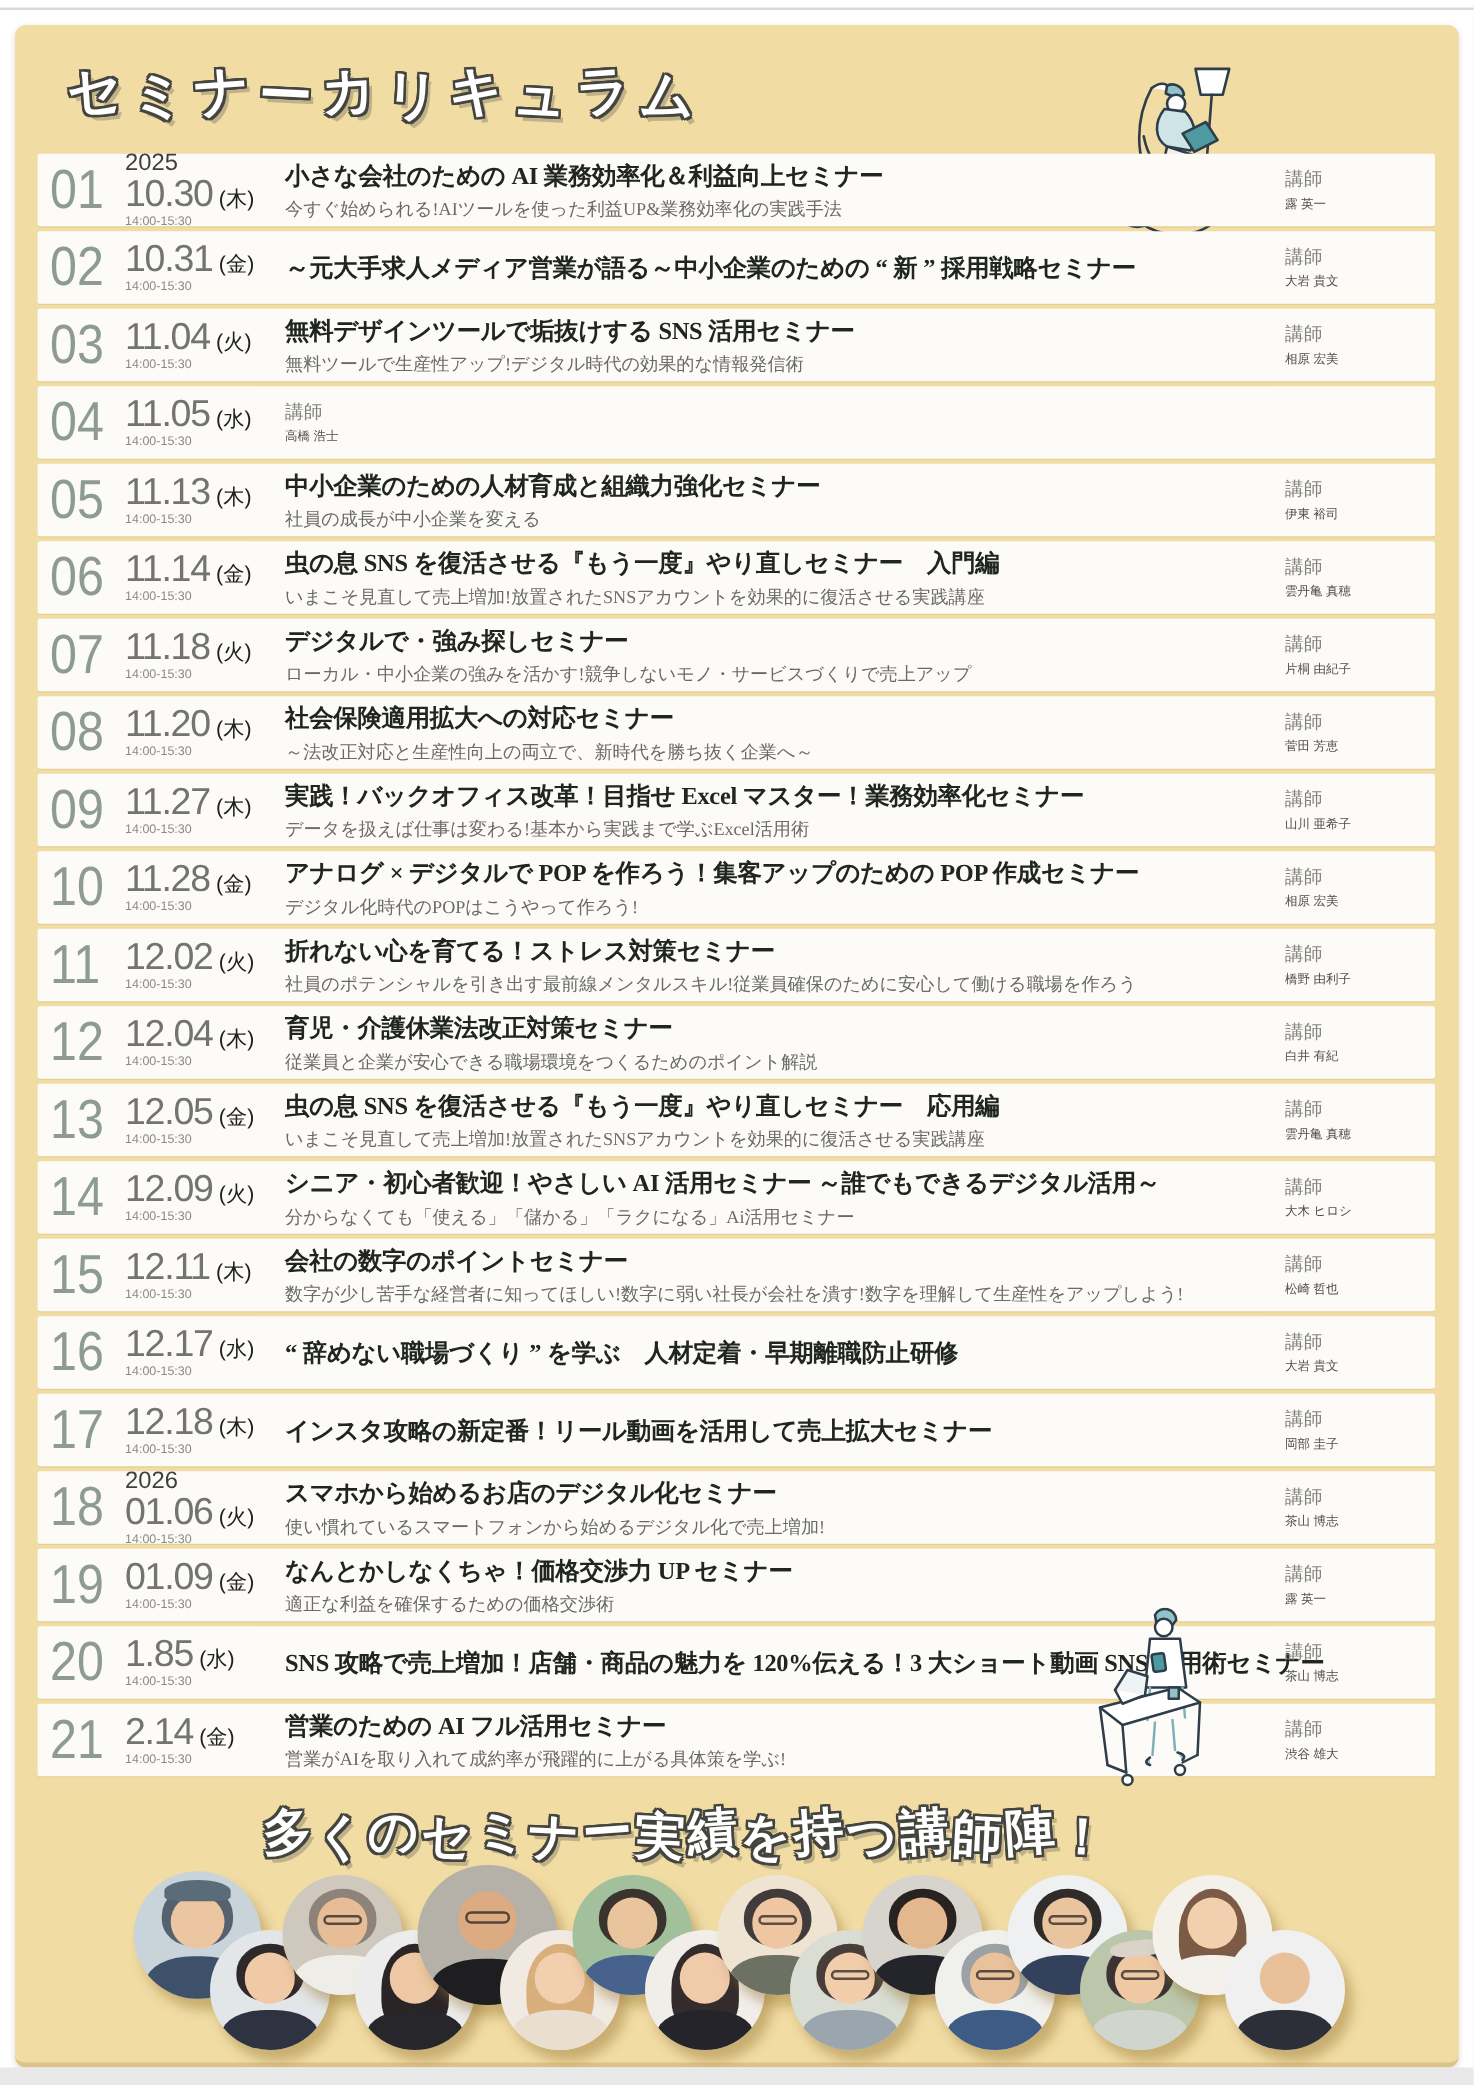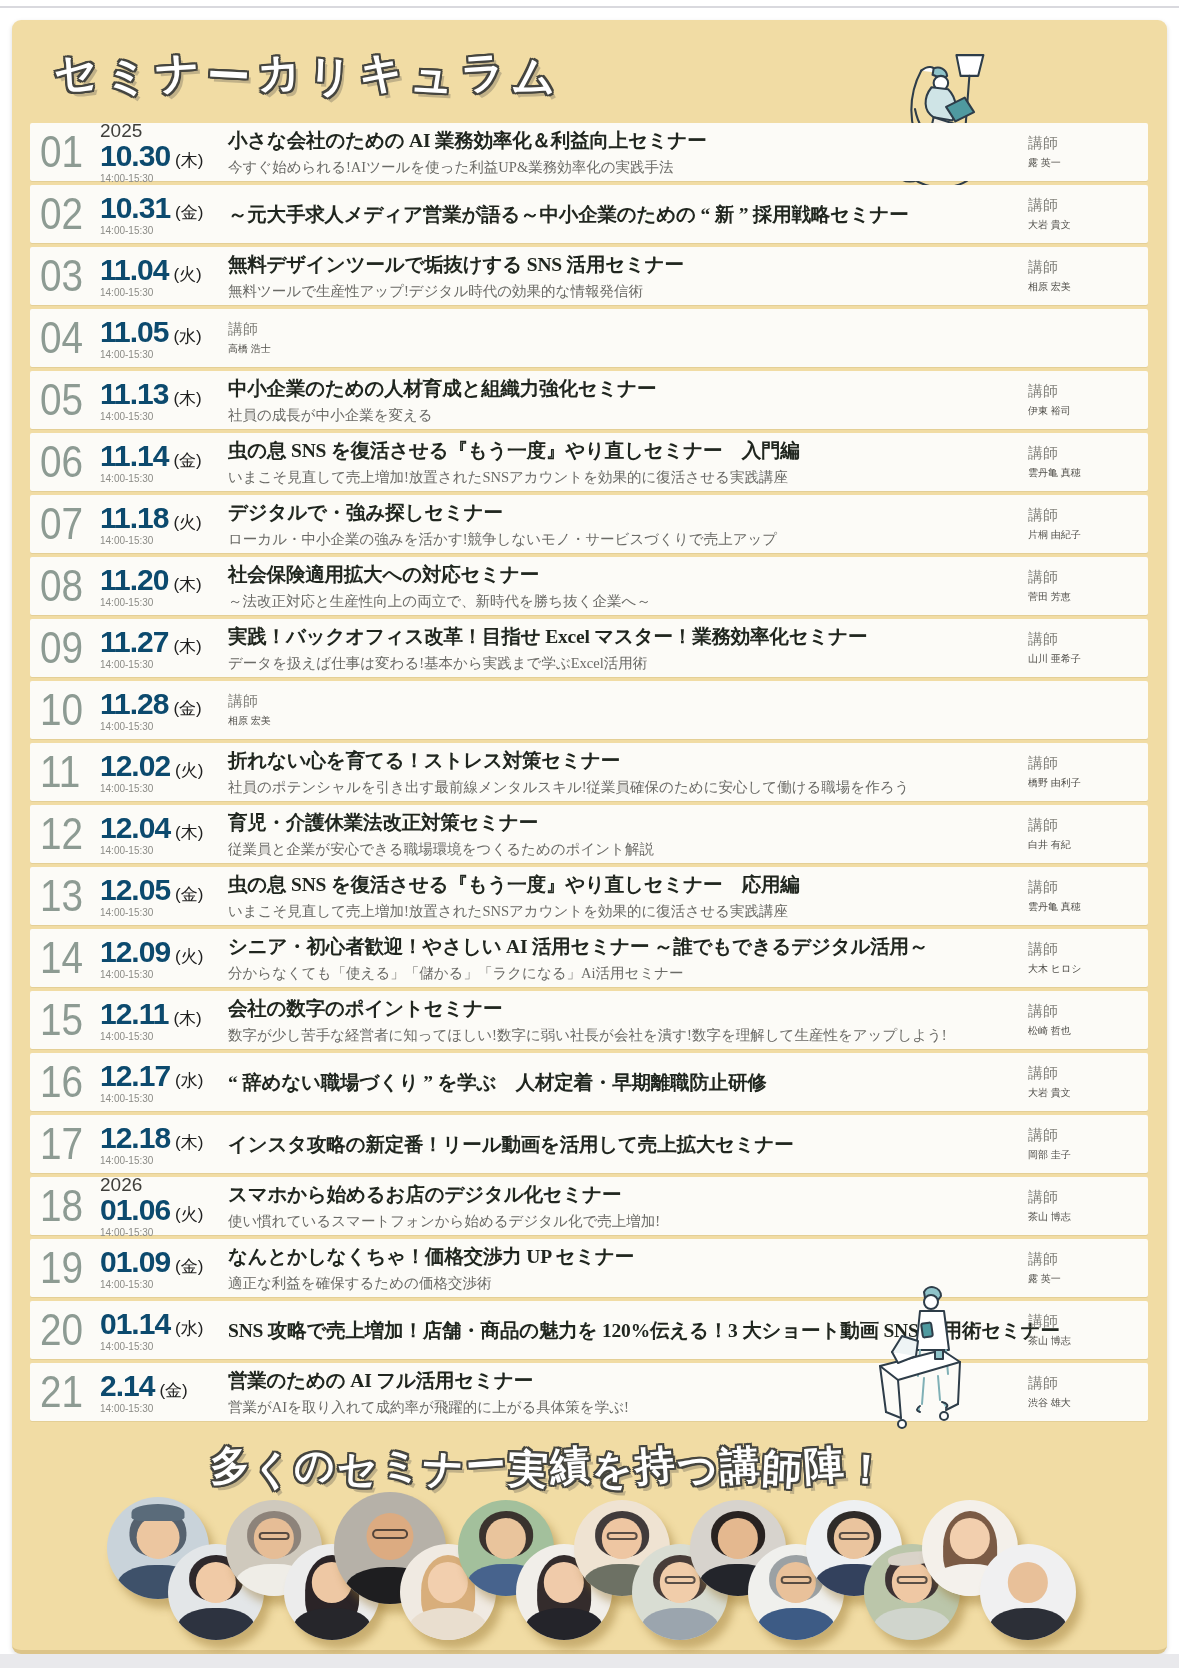"10.30" .date { color: #0c4a6e -> #737373; font-weight: 700 -> 400 }
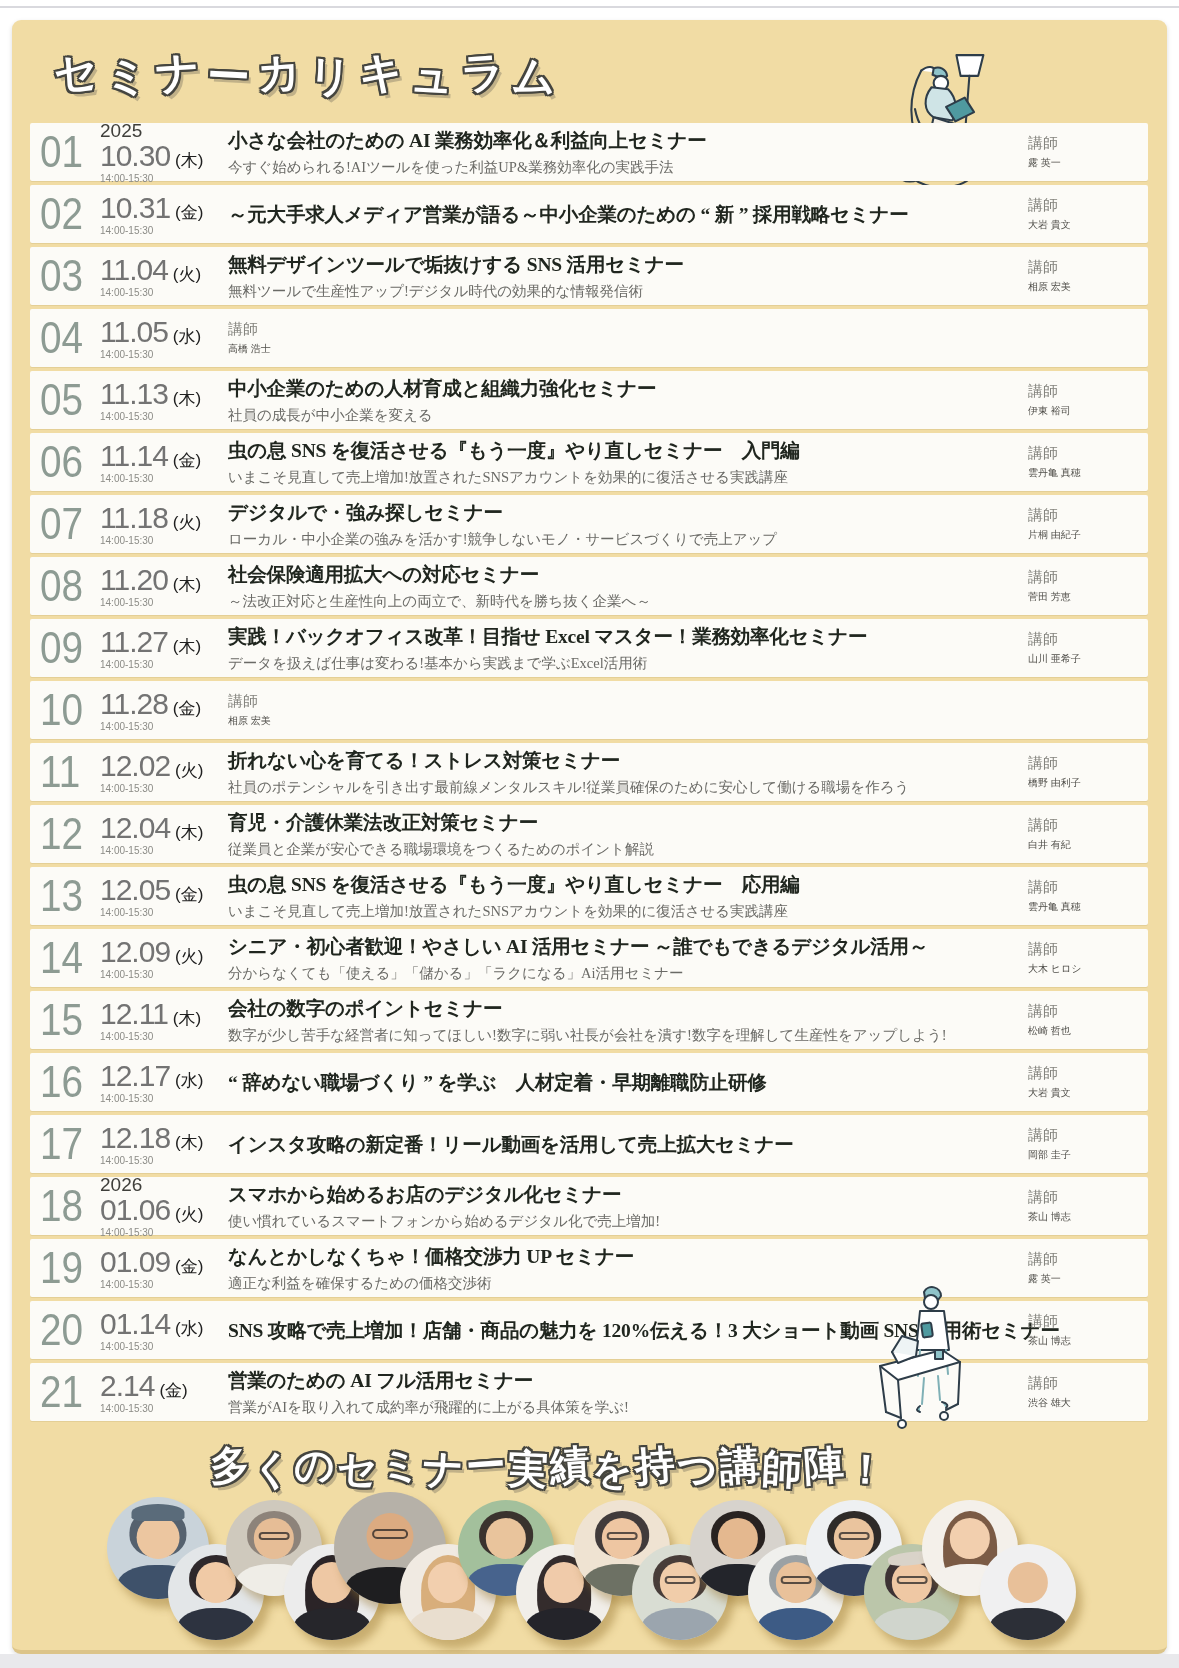"アナログ × デジタルで POP を作ろう！集客アップのための" div.main { html: none -> <div> <div>アナログ × デジタルで POP を作ろう！集客アップのための POP 作成セミナー</div> <div>デジタル化時代のPOPはこうやって作ろう!</div> </div> }
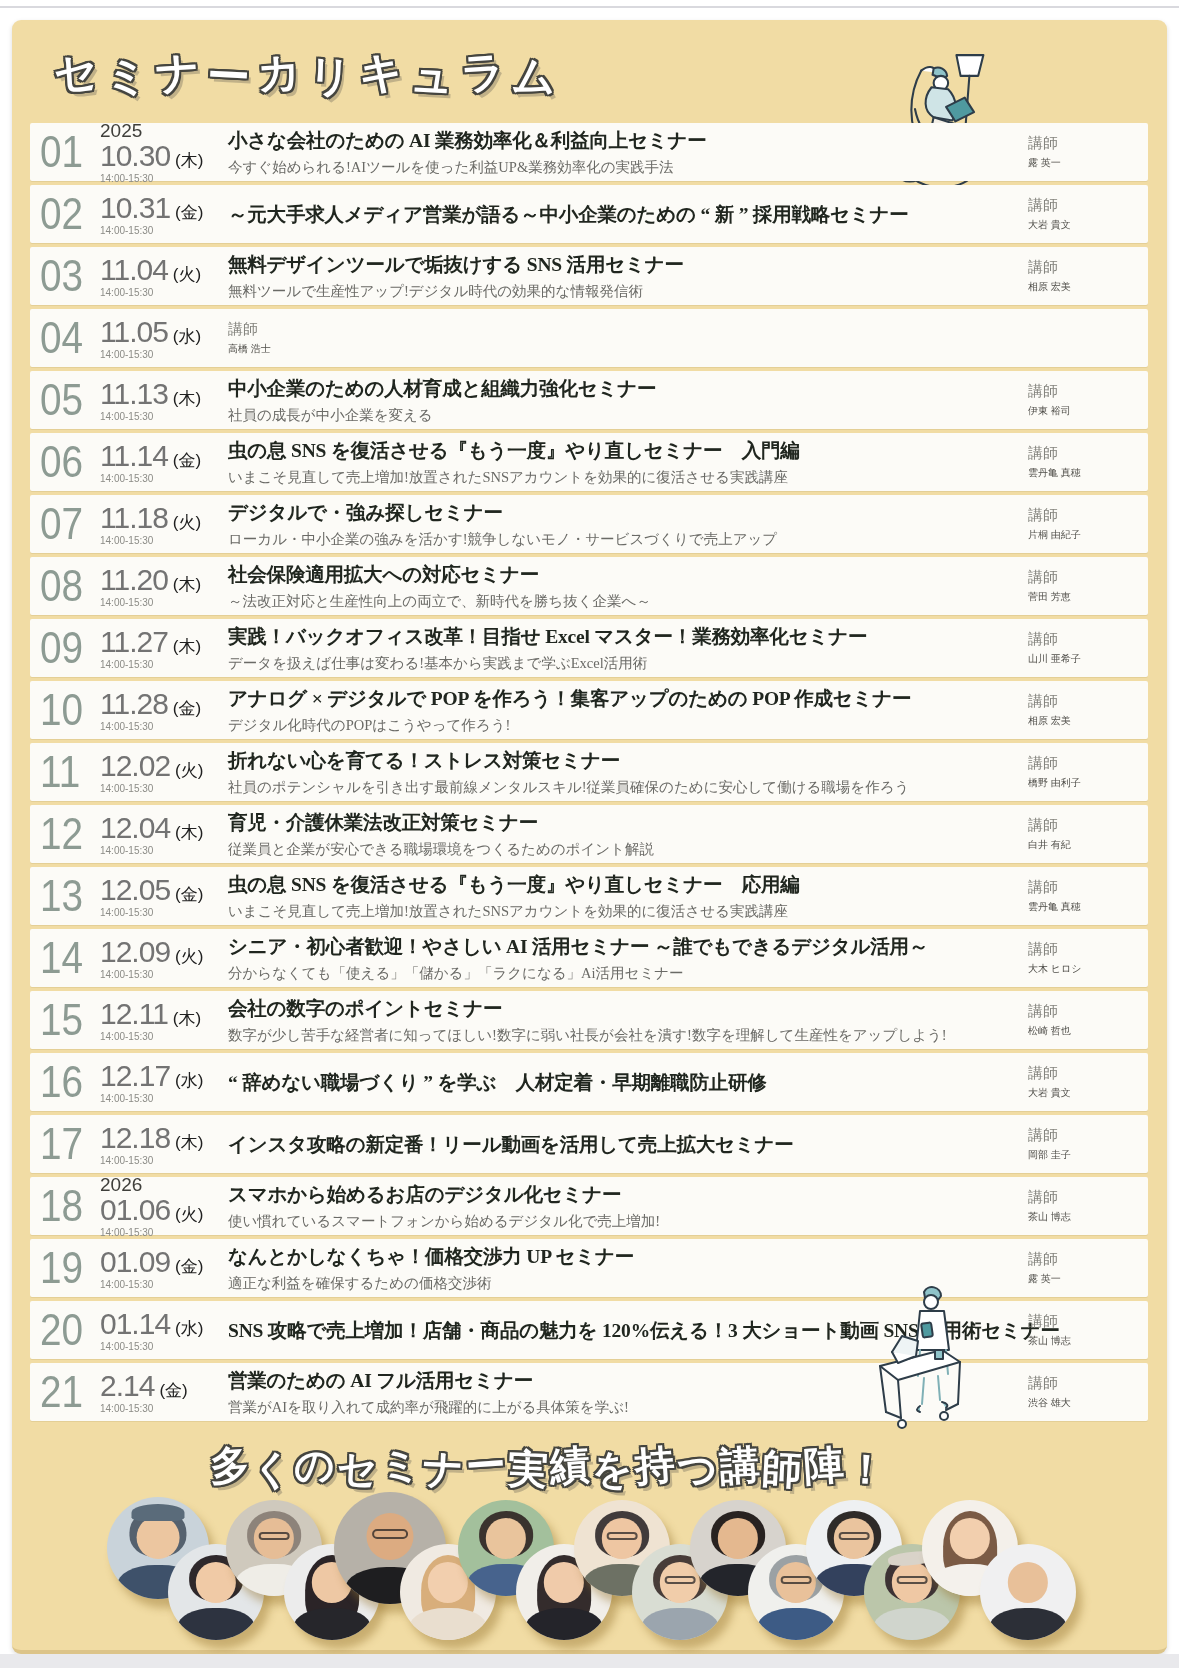"01.14" span.date { text: 01.14 -> 1.85 }
